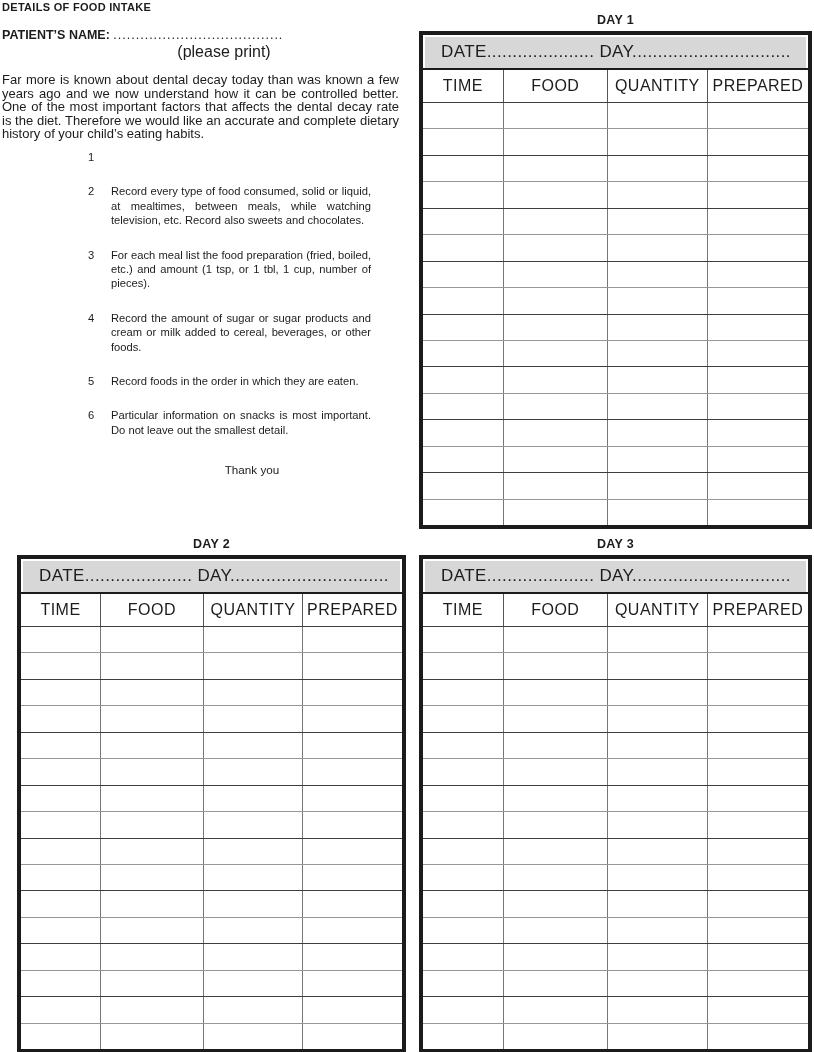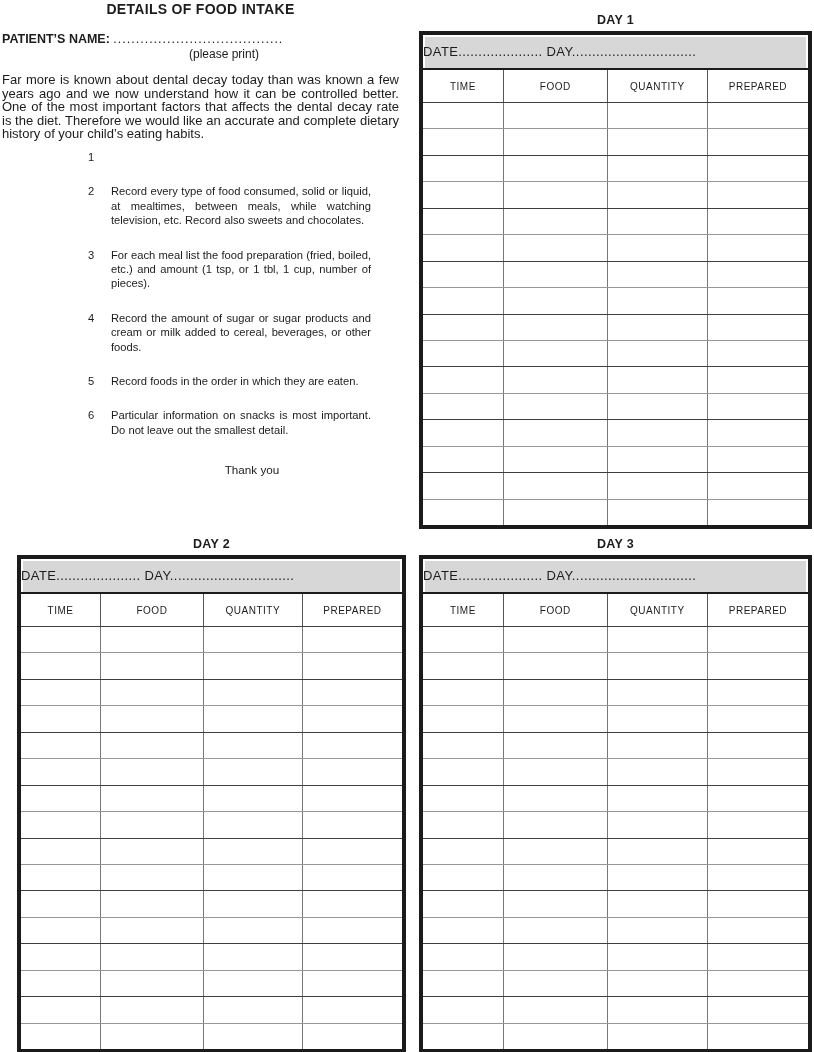"DETAILS OF FOOD INTAKE" .doc-title { font-size: 14px -> 11px; text-align: center -> none }
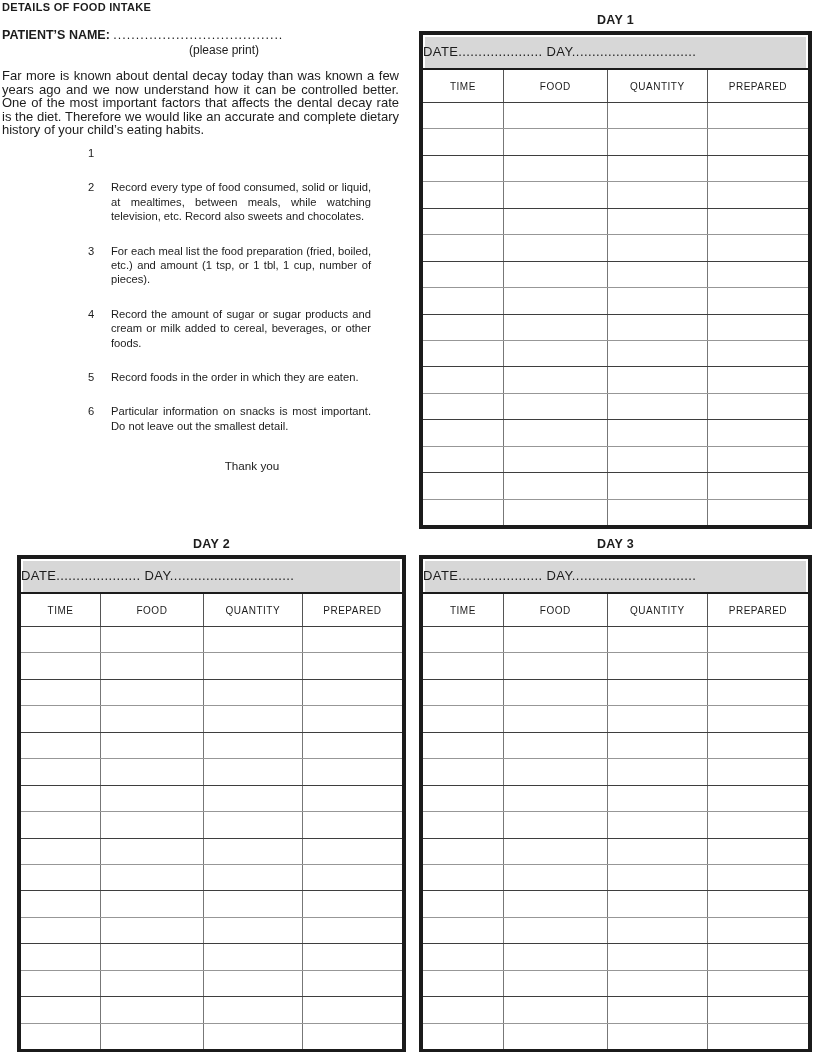"(please print)" .please-print { font-size: 12px -> 16px }
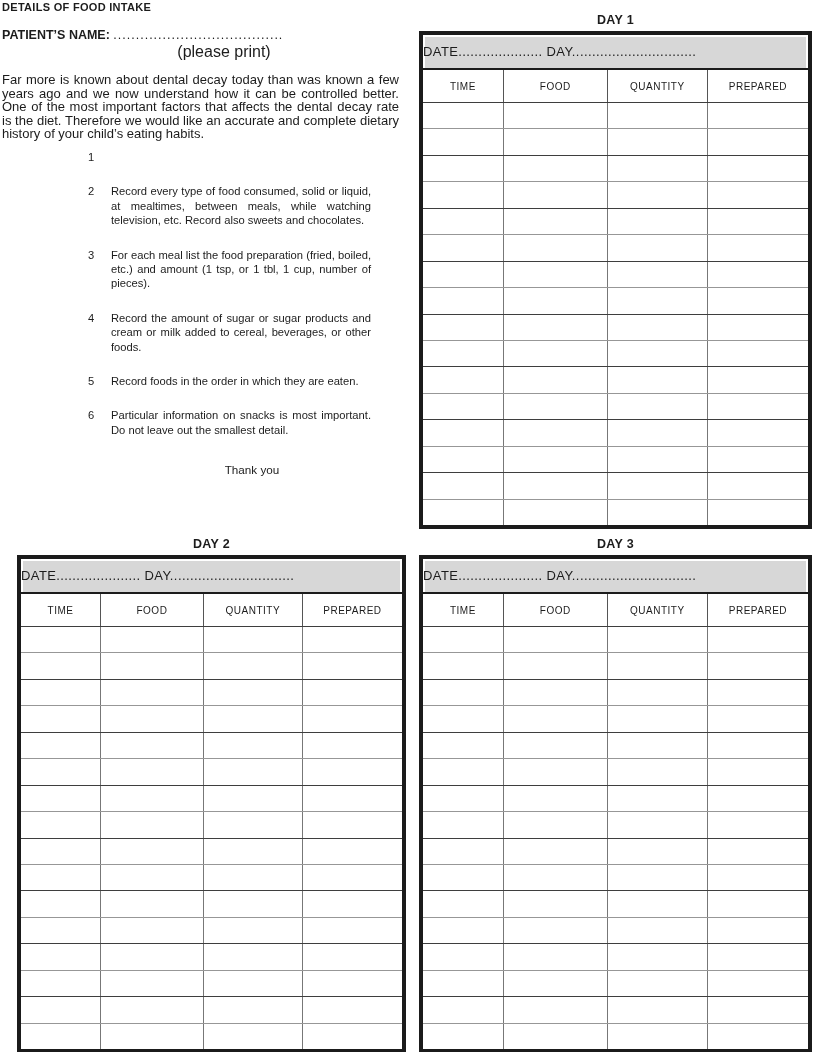"DATE....................." .date-row { font-size: 13px -> 17px; padding-left: 0 -> 18px }
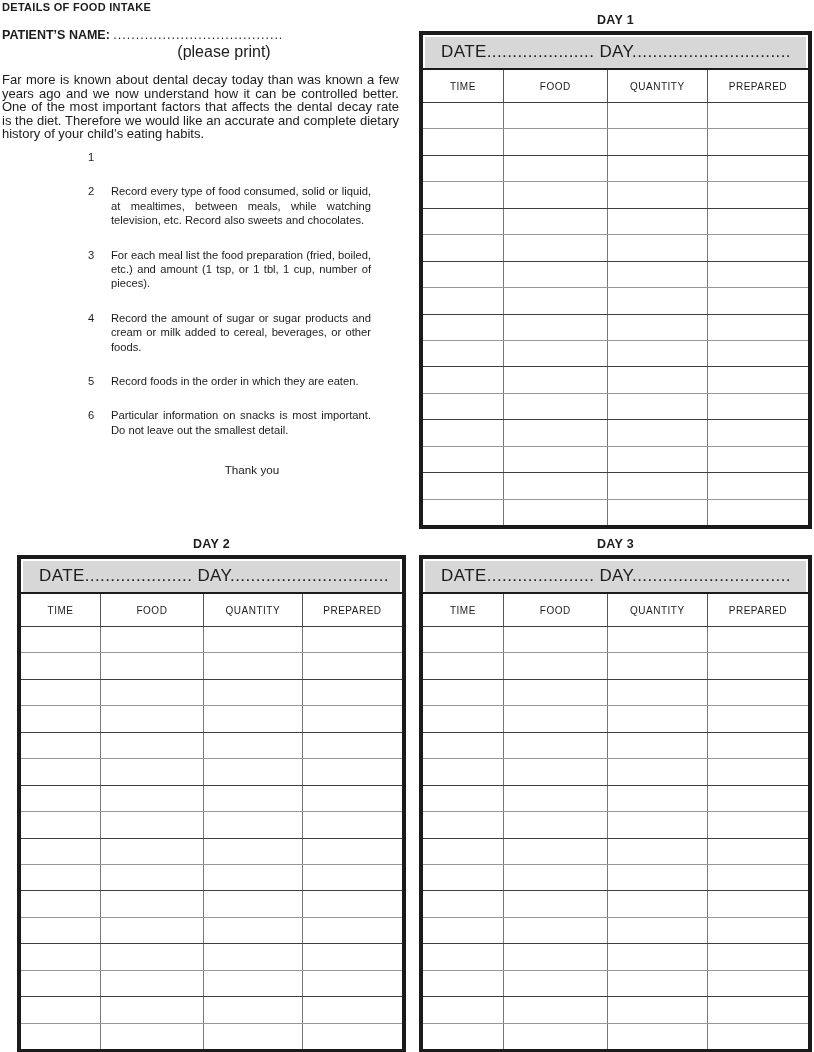"TIME" .col-h { font-size: 10px -> 16px }
